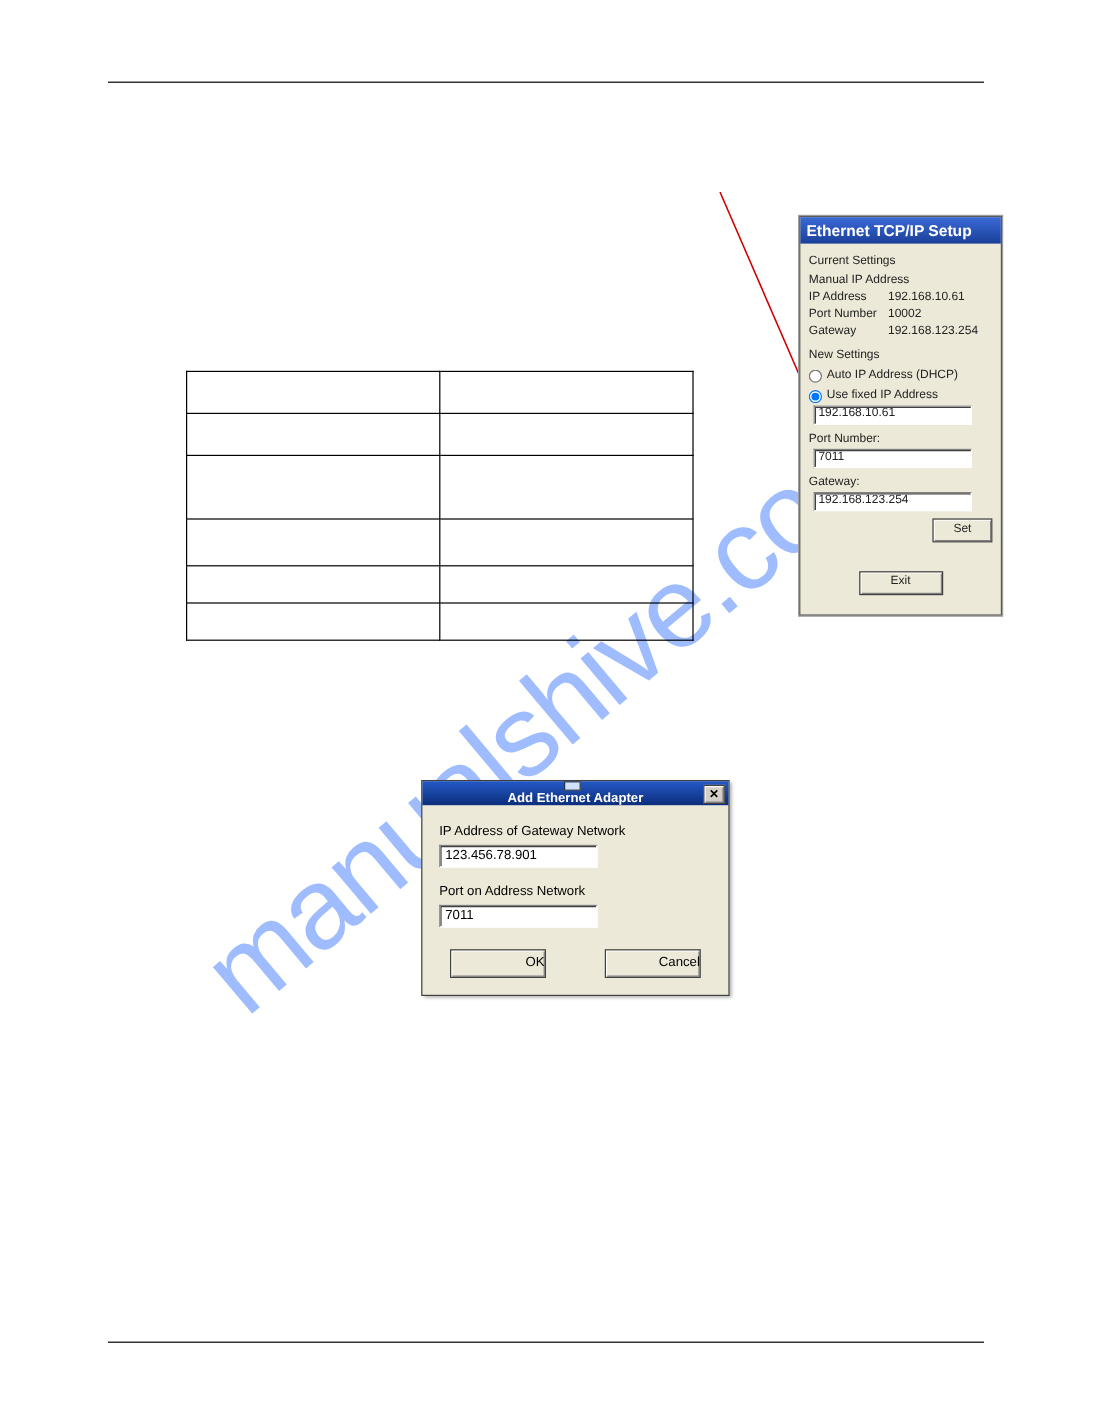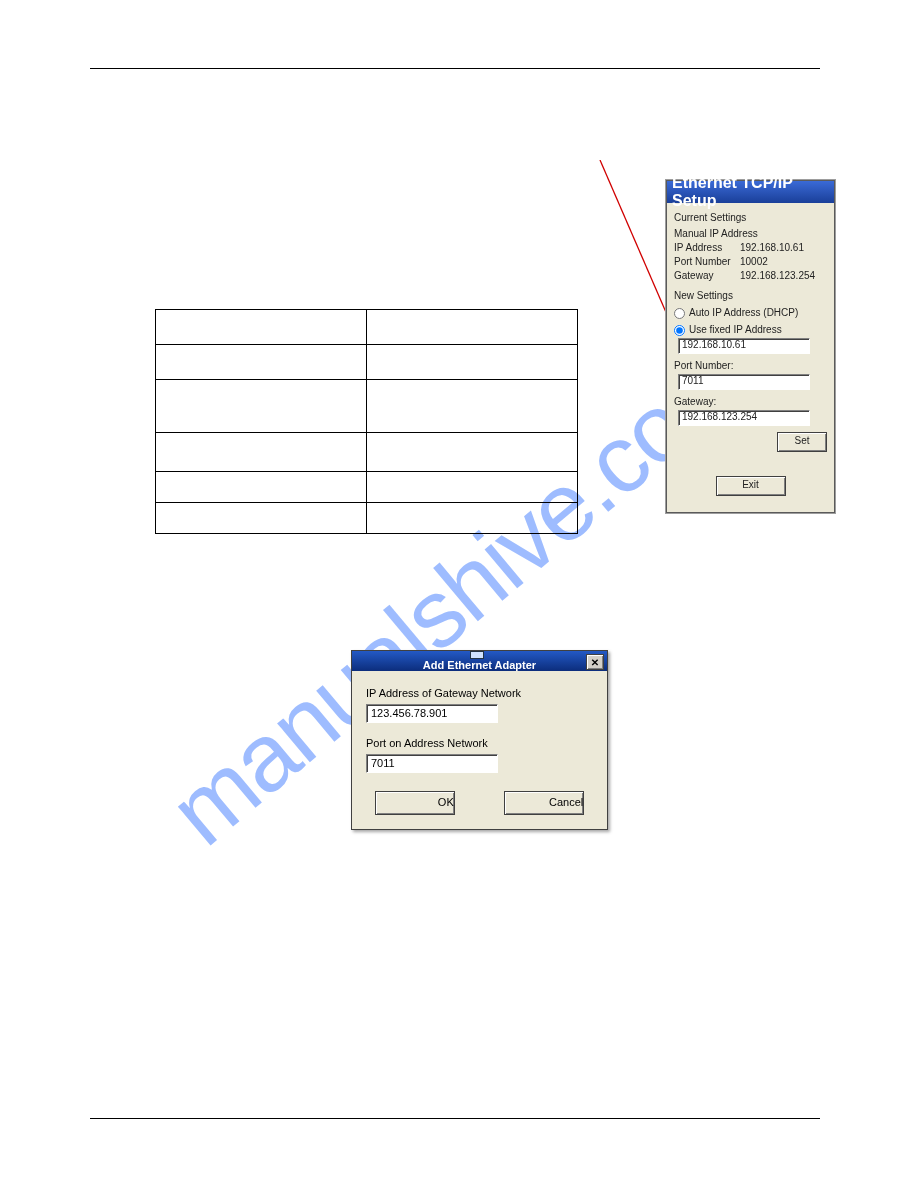"Ethernet TCP/IP Setup" .net-panel .titlebar { font-size: 16px -> 13px }
